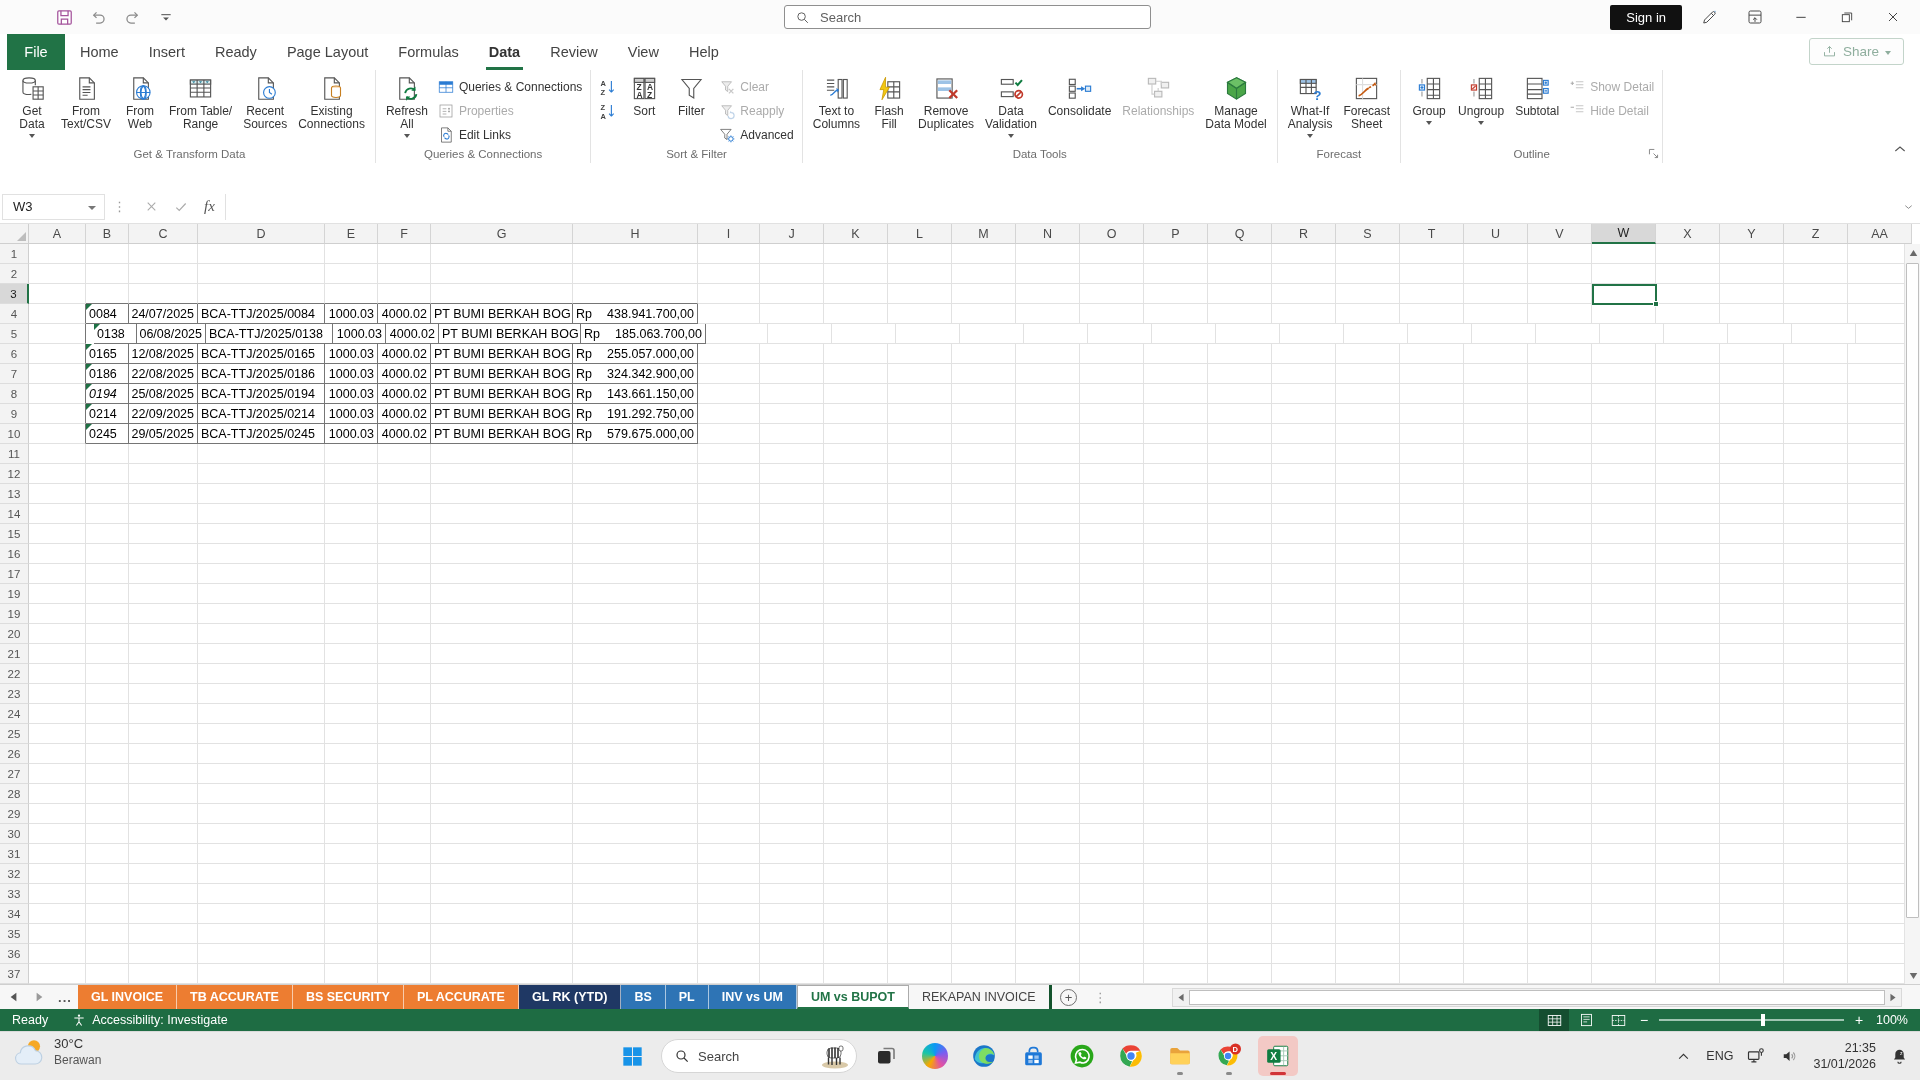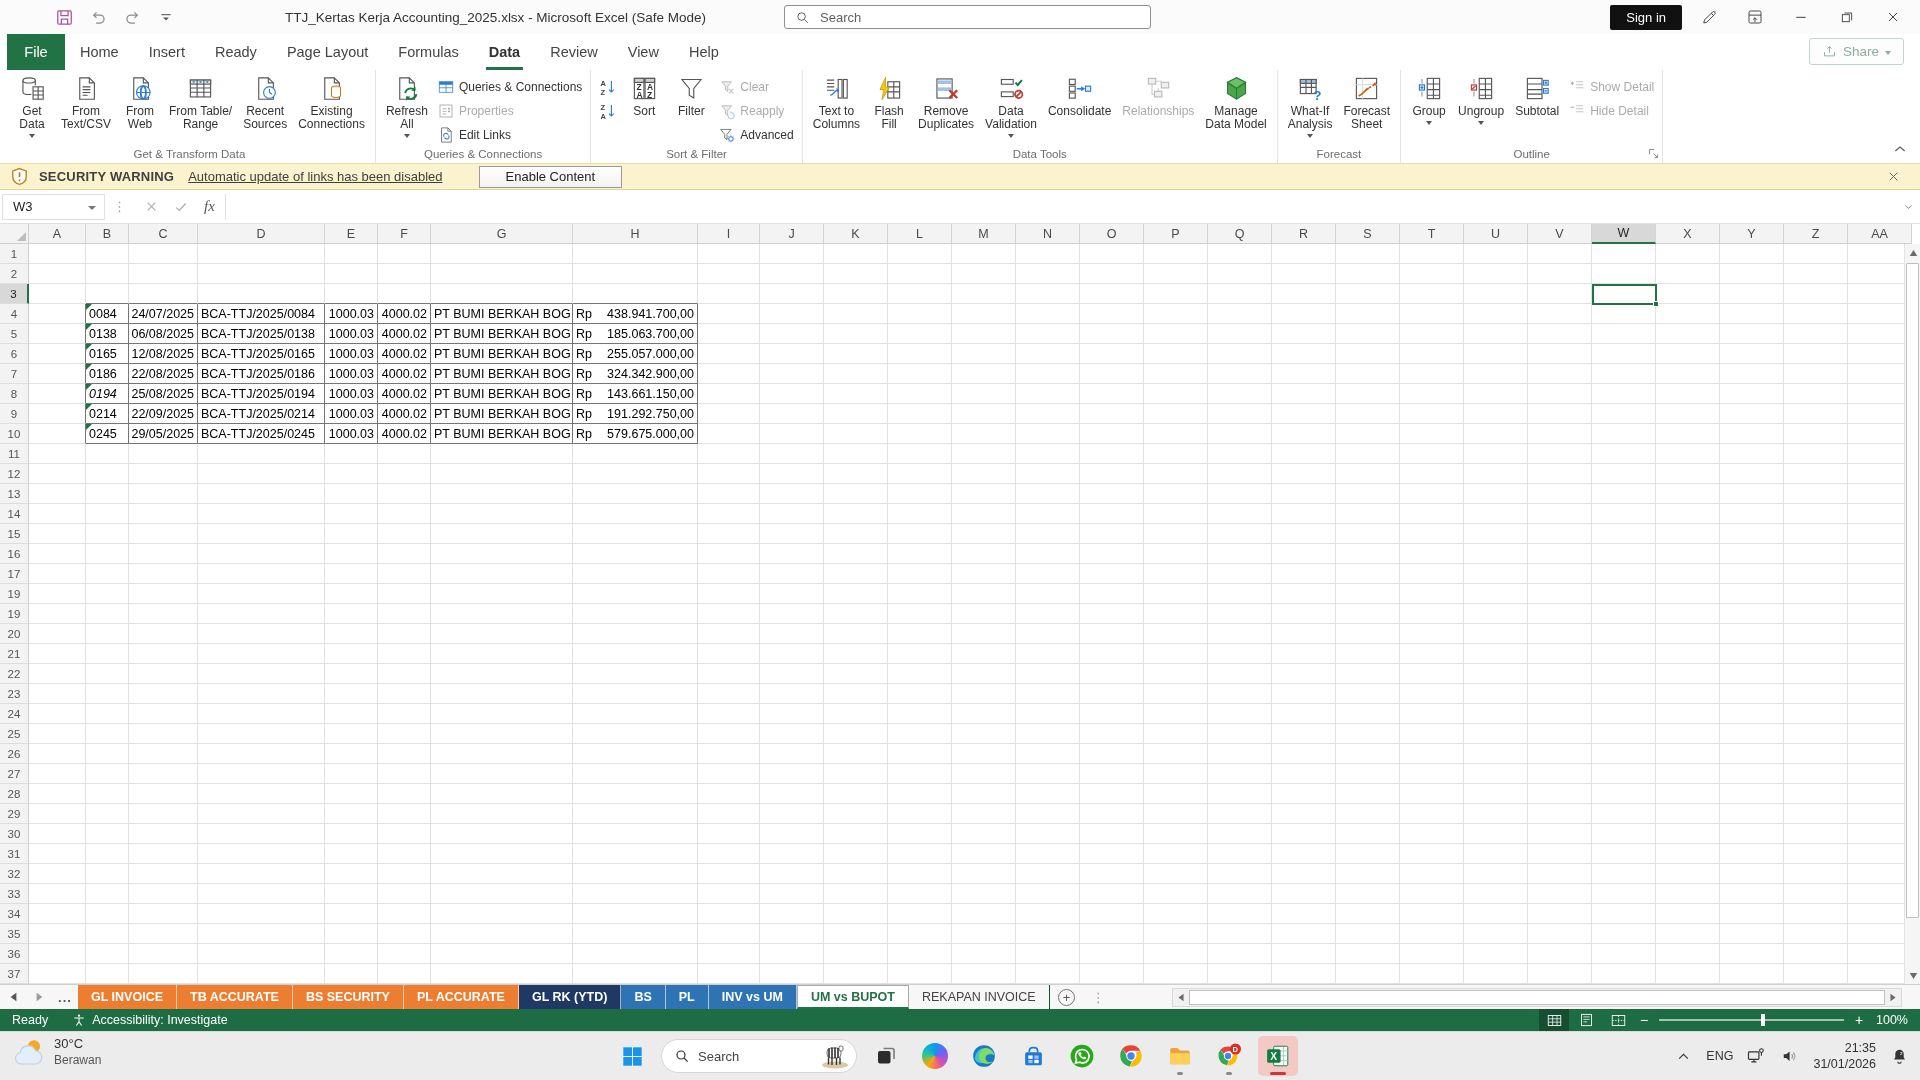"TTJ_Kertas Kerja Accounting_2025.xlsx -" div { html: <div>TTJ_Kertas Kerja Accounting_2025.xlsx - Microsoft Excel (Safe Mode)</div> -> none }
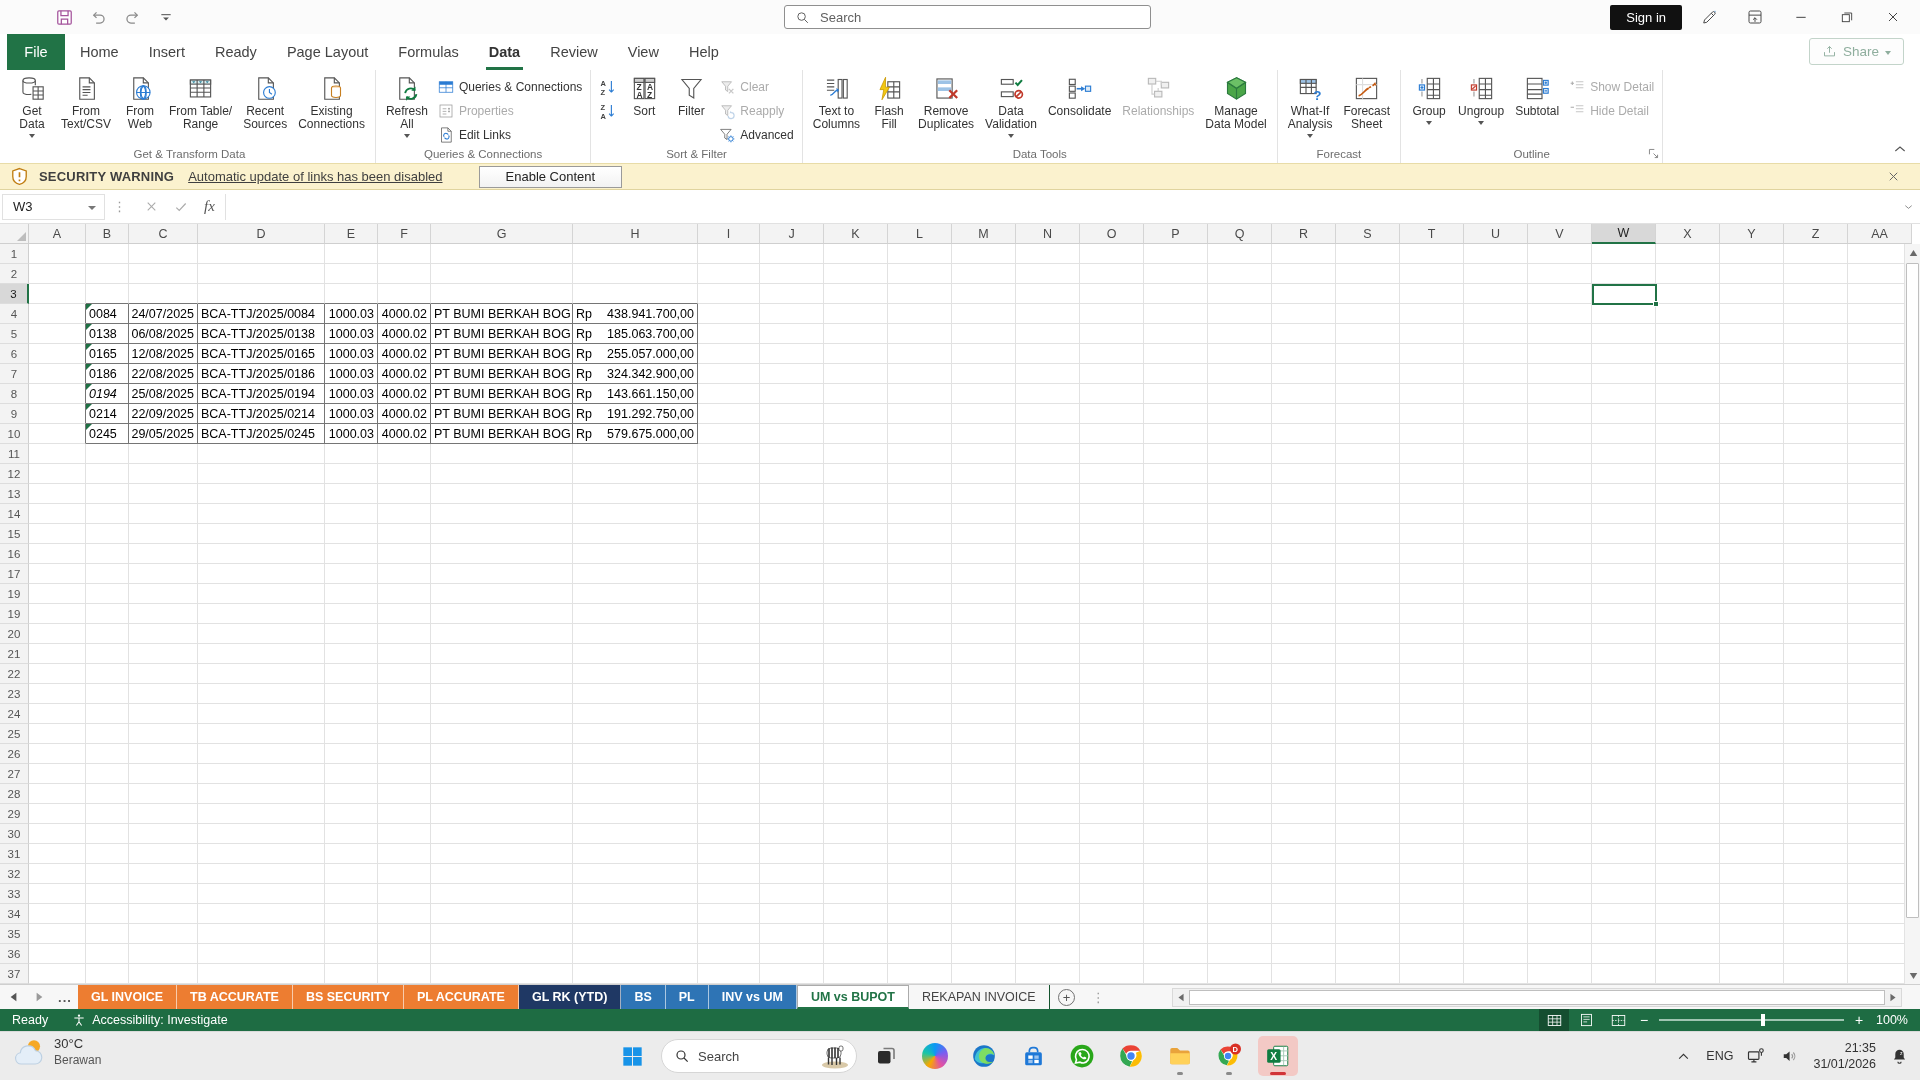"SECURITY WARNING" div { html: <div> <span> <svg> <path></path> <path></path> </svg> </span> <span>SECURITY WARNING</span> <span>Automatic update of links has been disabled</span> <span>Enable Content</span> <span> <svg> <path></path> </svg> </span> </div> -> none }
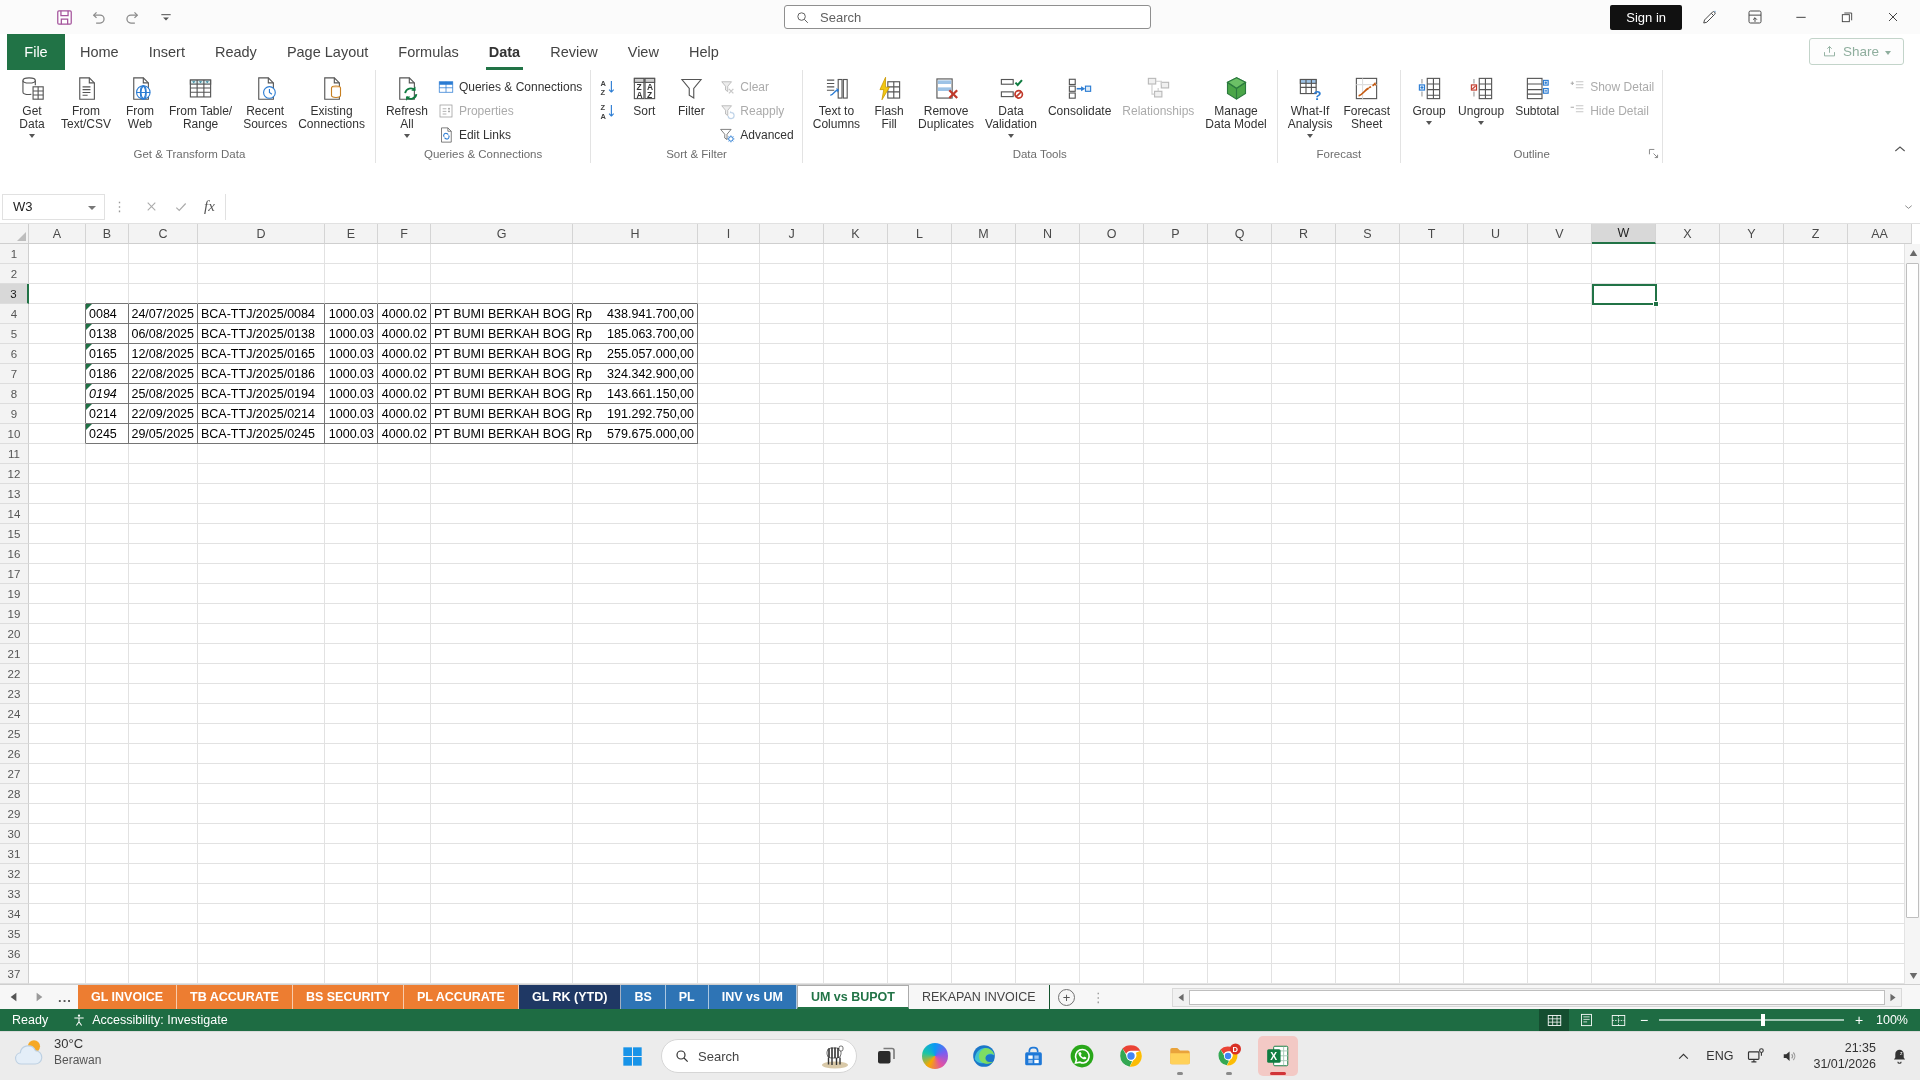"0138" div.cell { margin-left: none -> 8px }
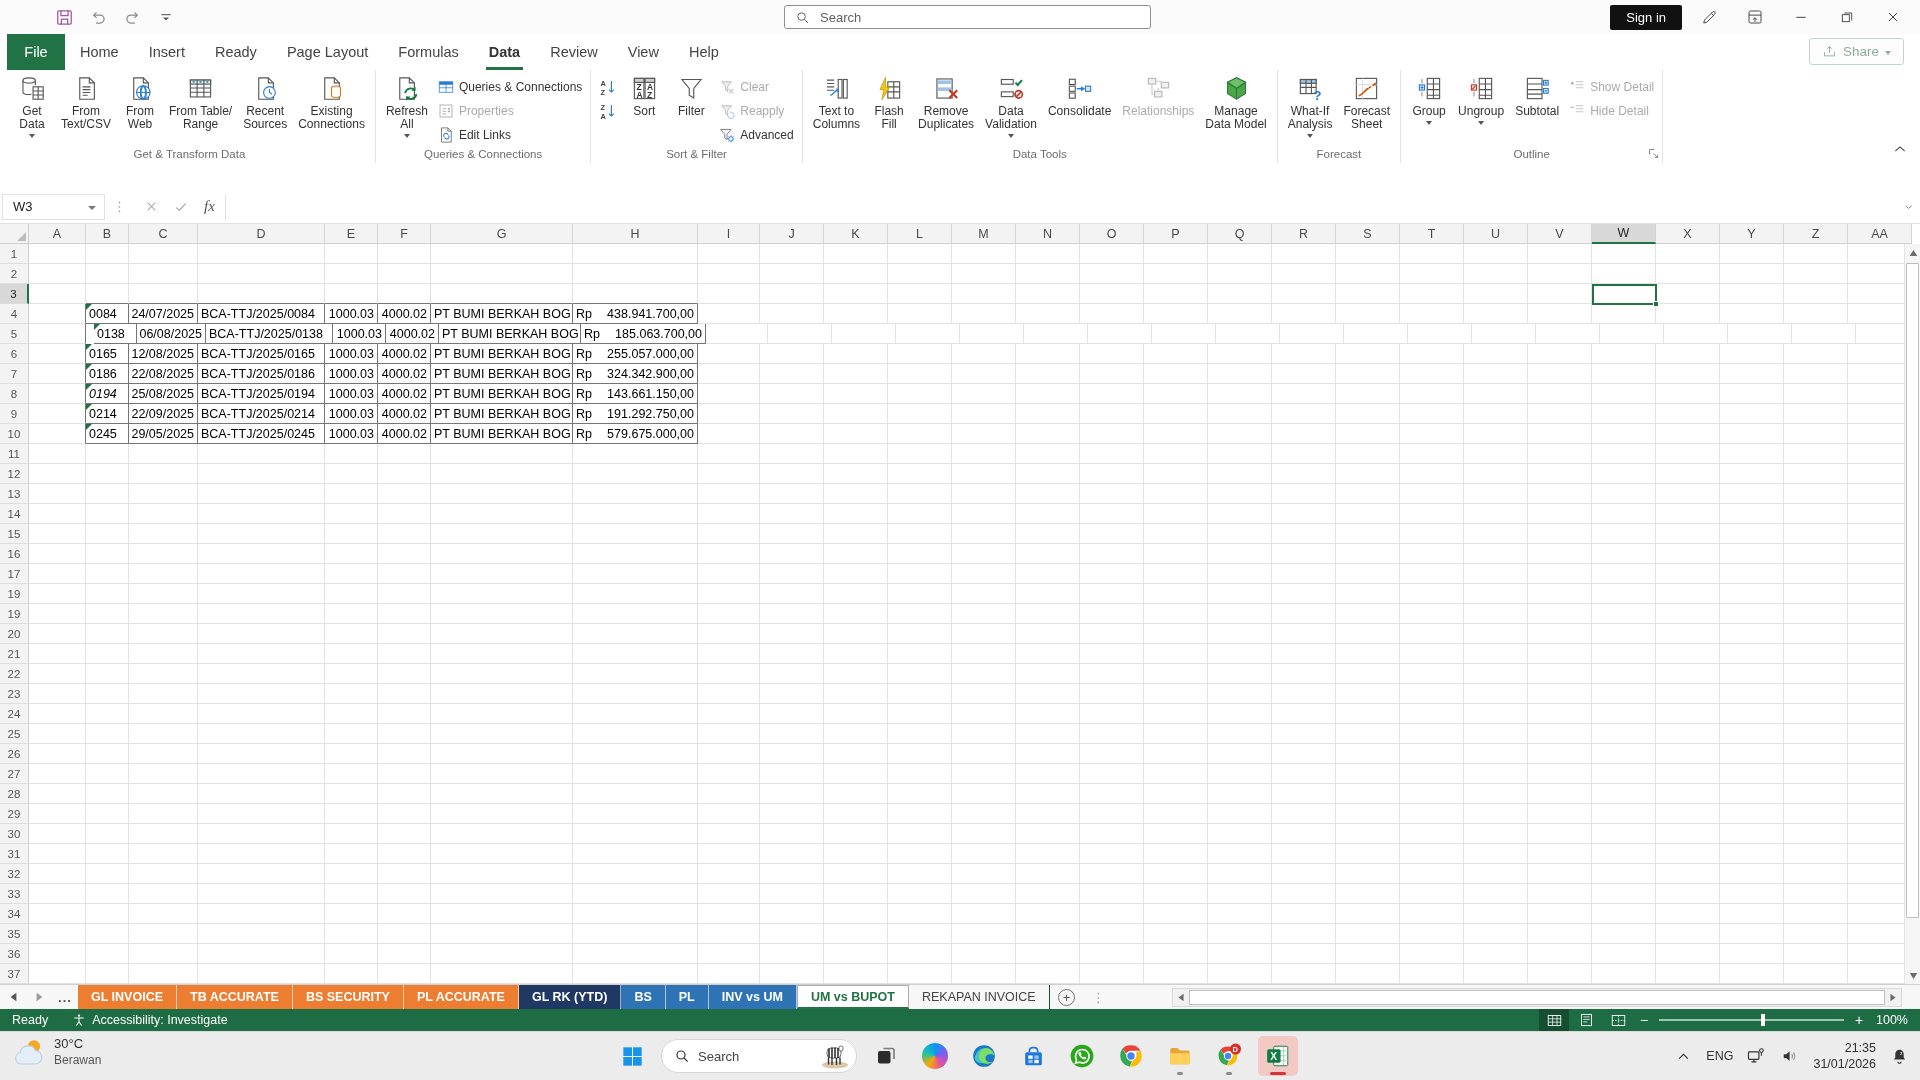"REKAPAN INVOICE" .stab.plain { border-right: 1px solid #14532d -> 3px solid #14532d }
